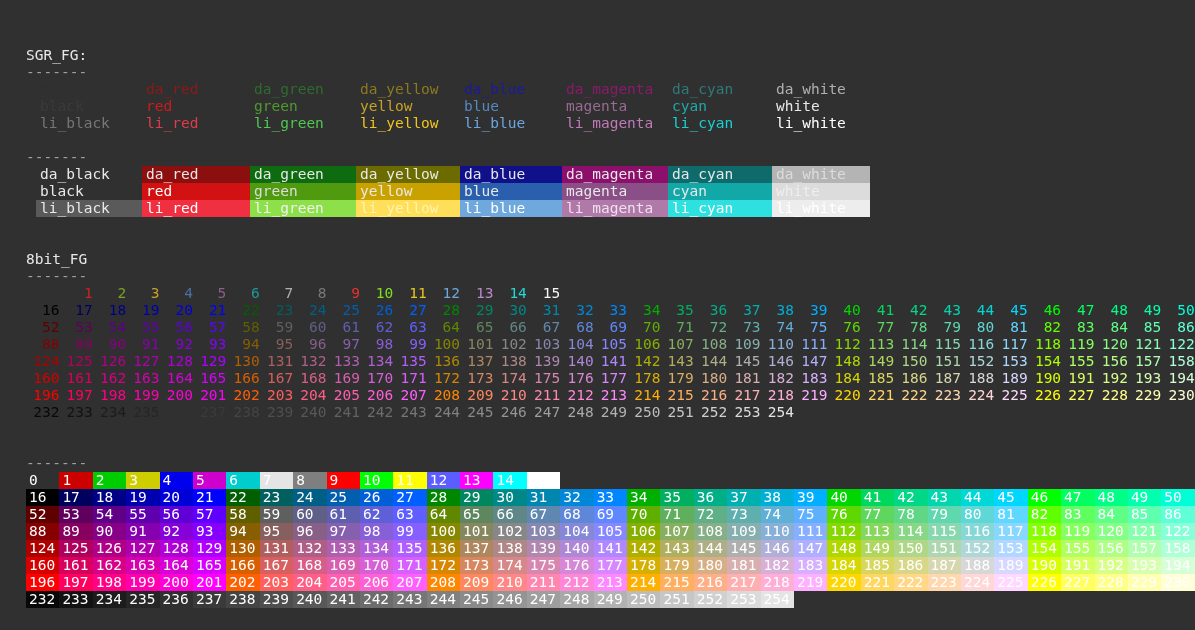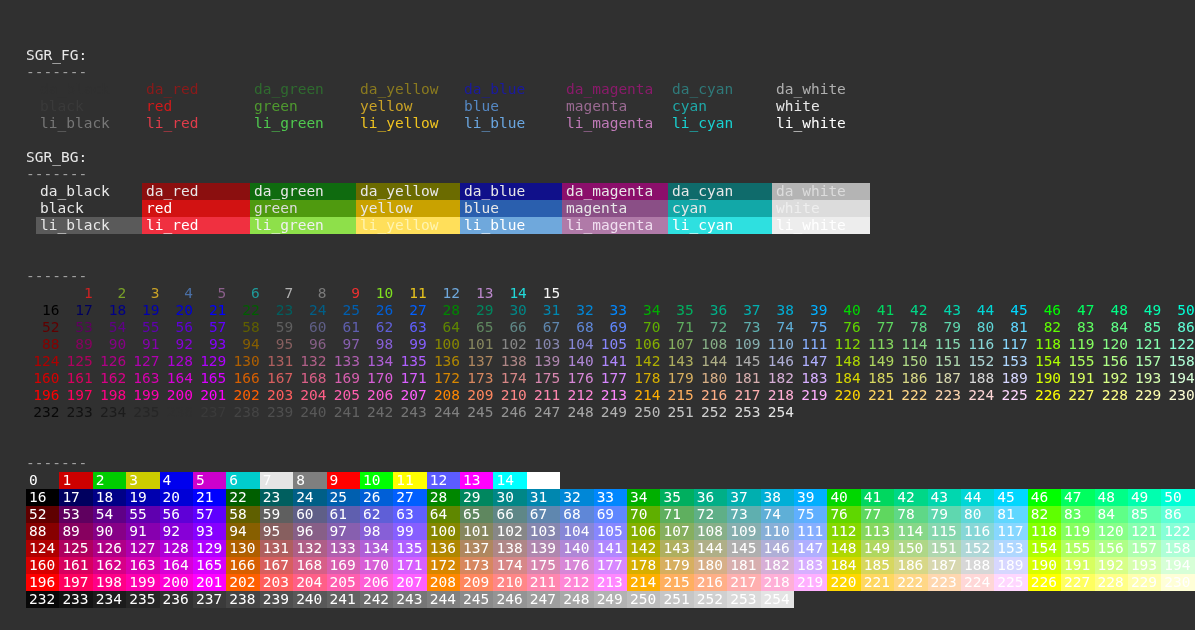"SGR_BG:" div.sec-title { html: <div>SGR_BG:</div> -> none }
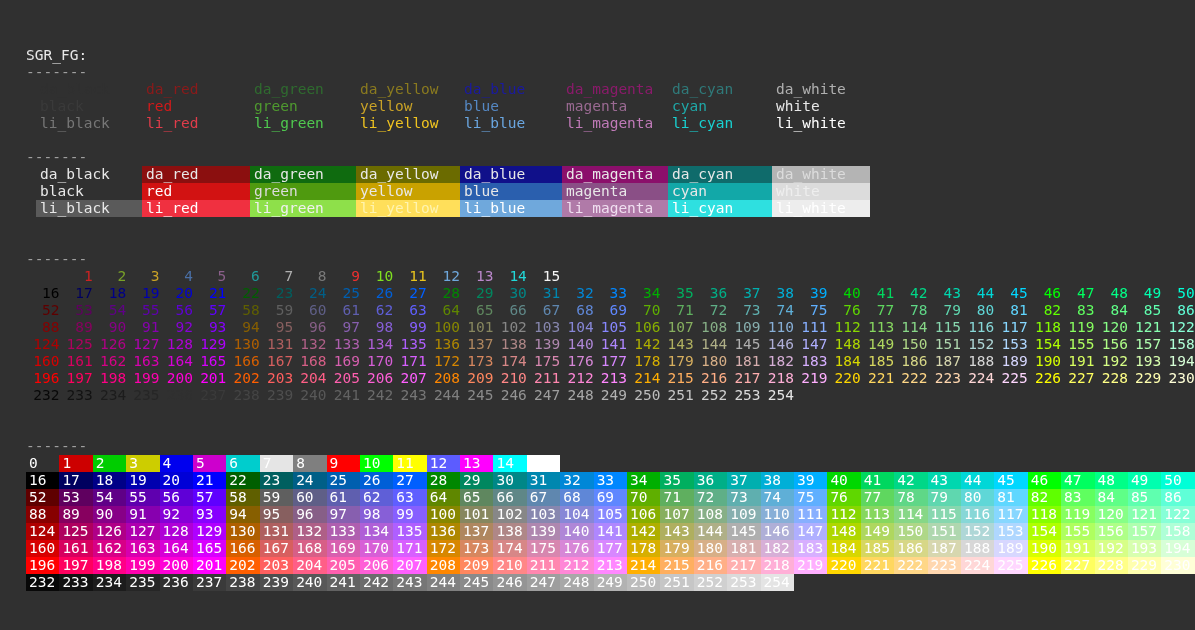"8bit_FG" div.sec-title { html: none -> <div>8bit_FG</div> }
